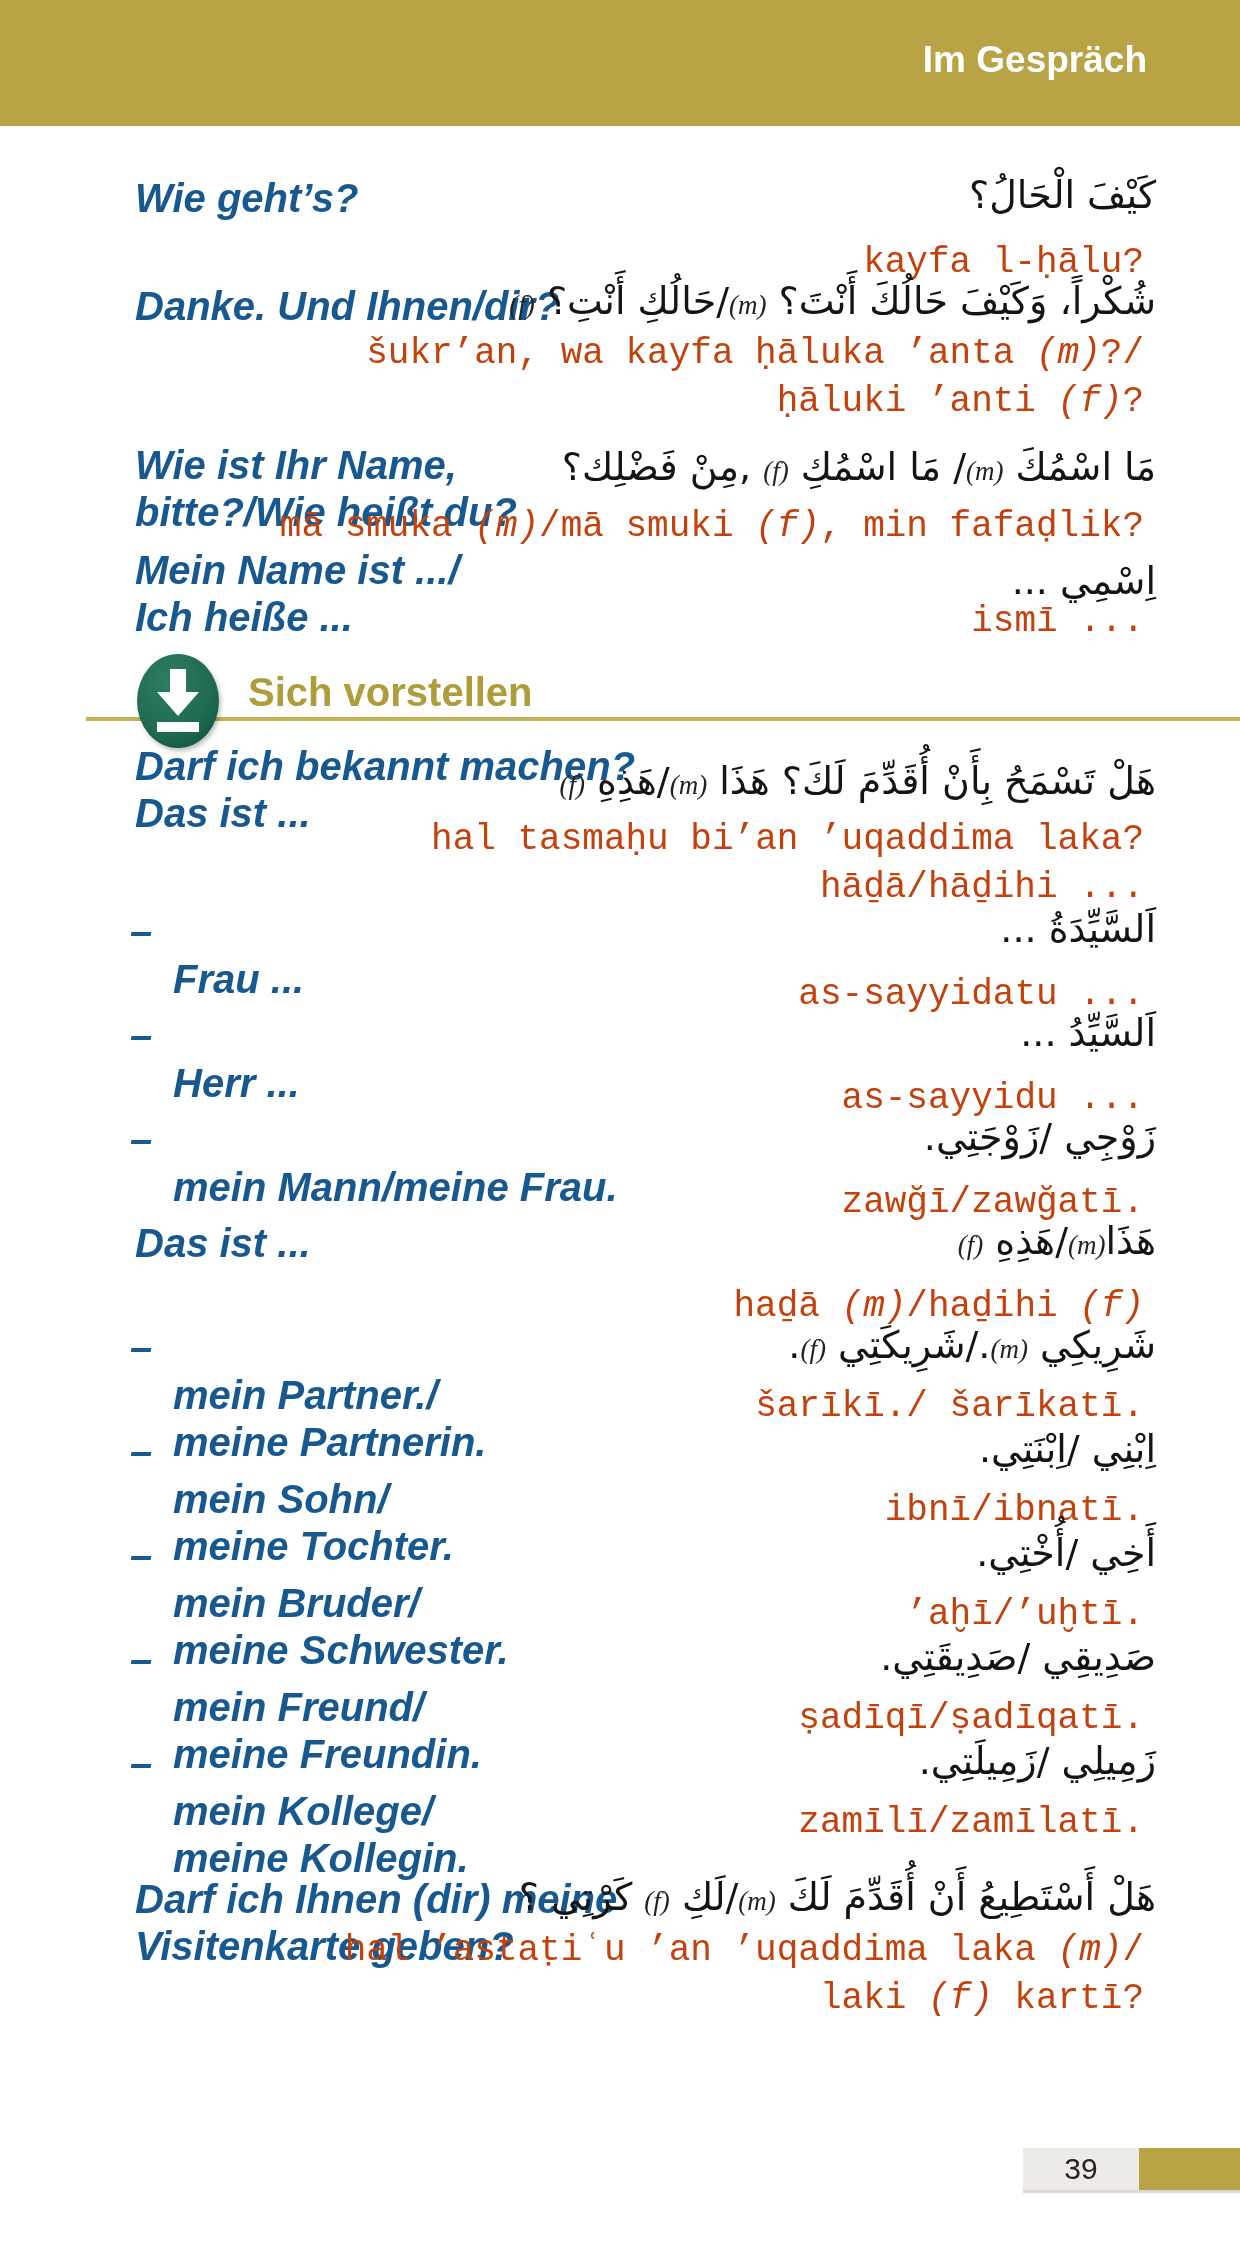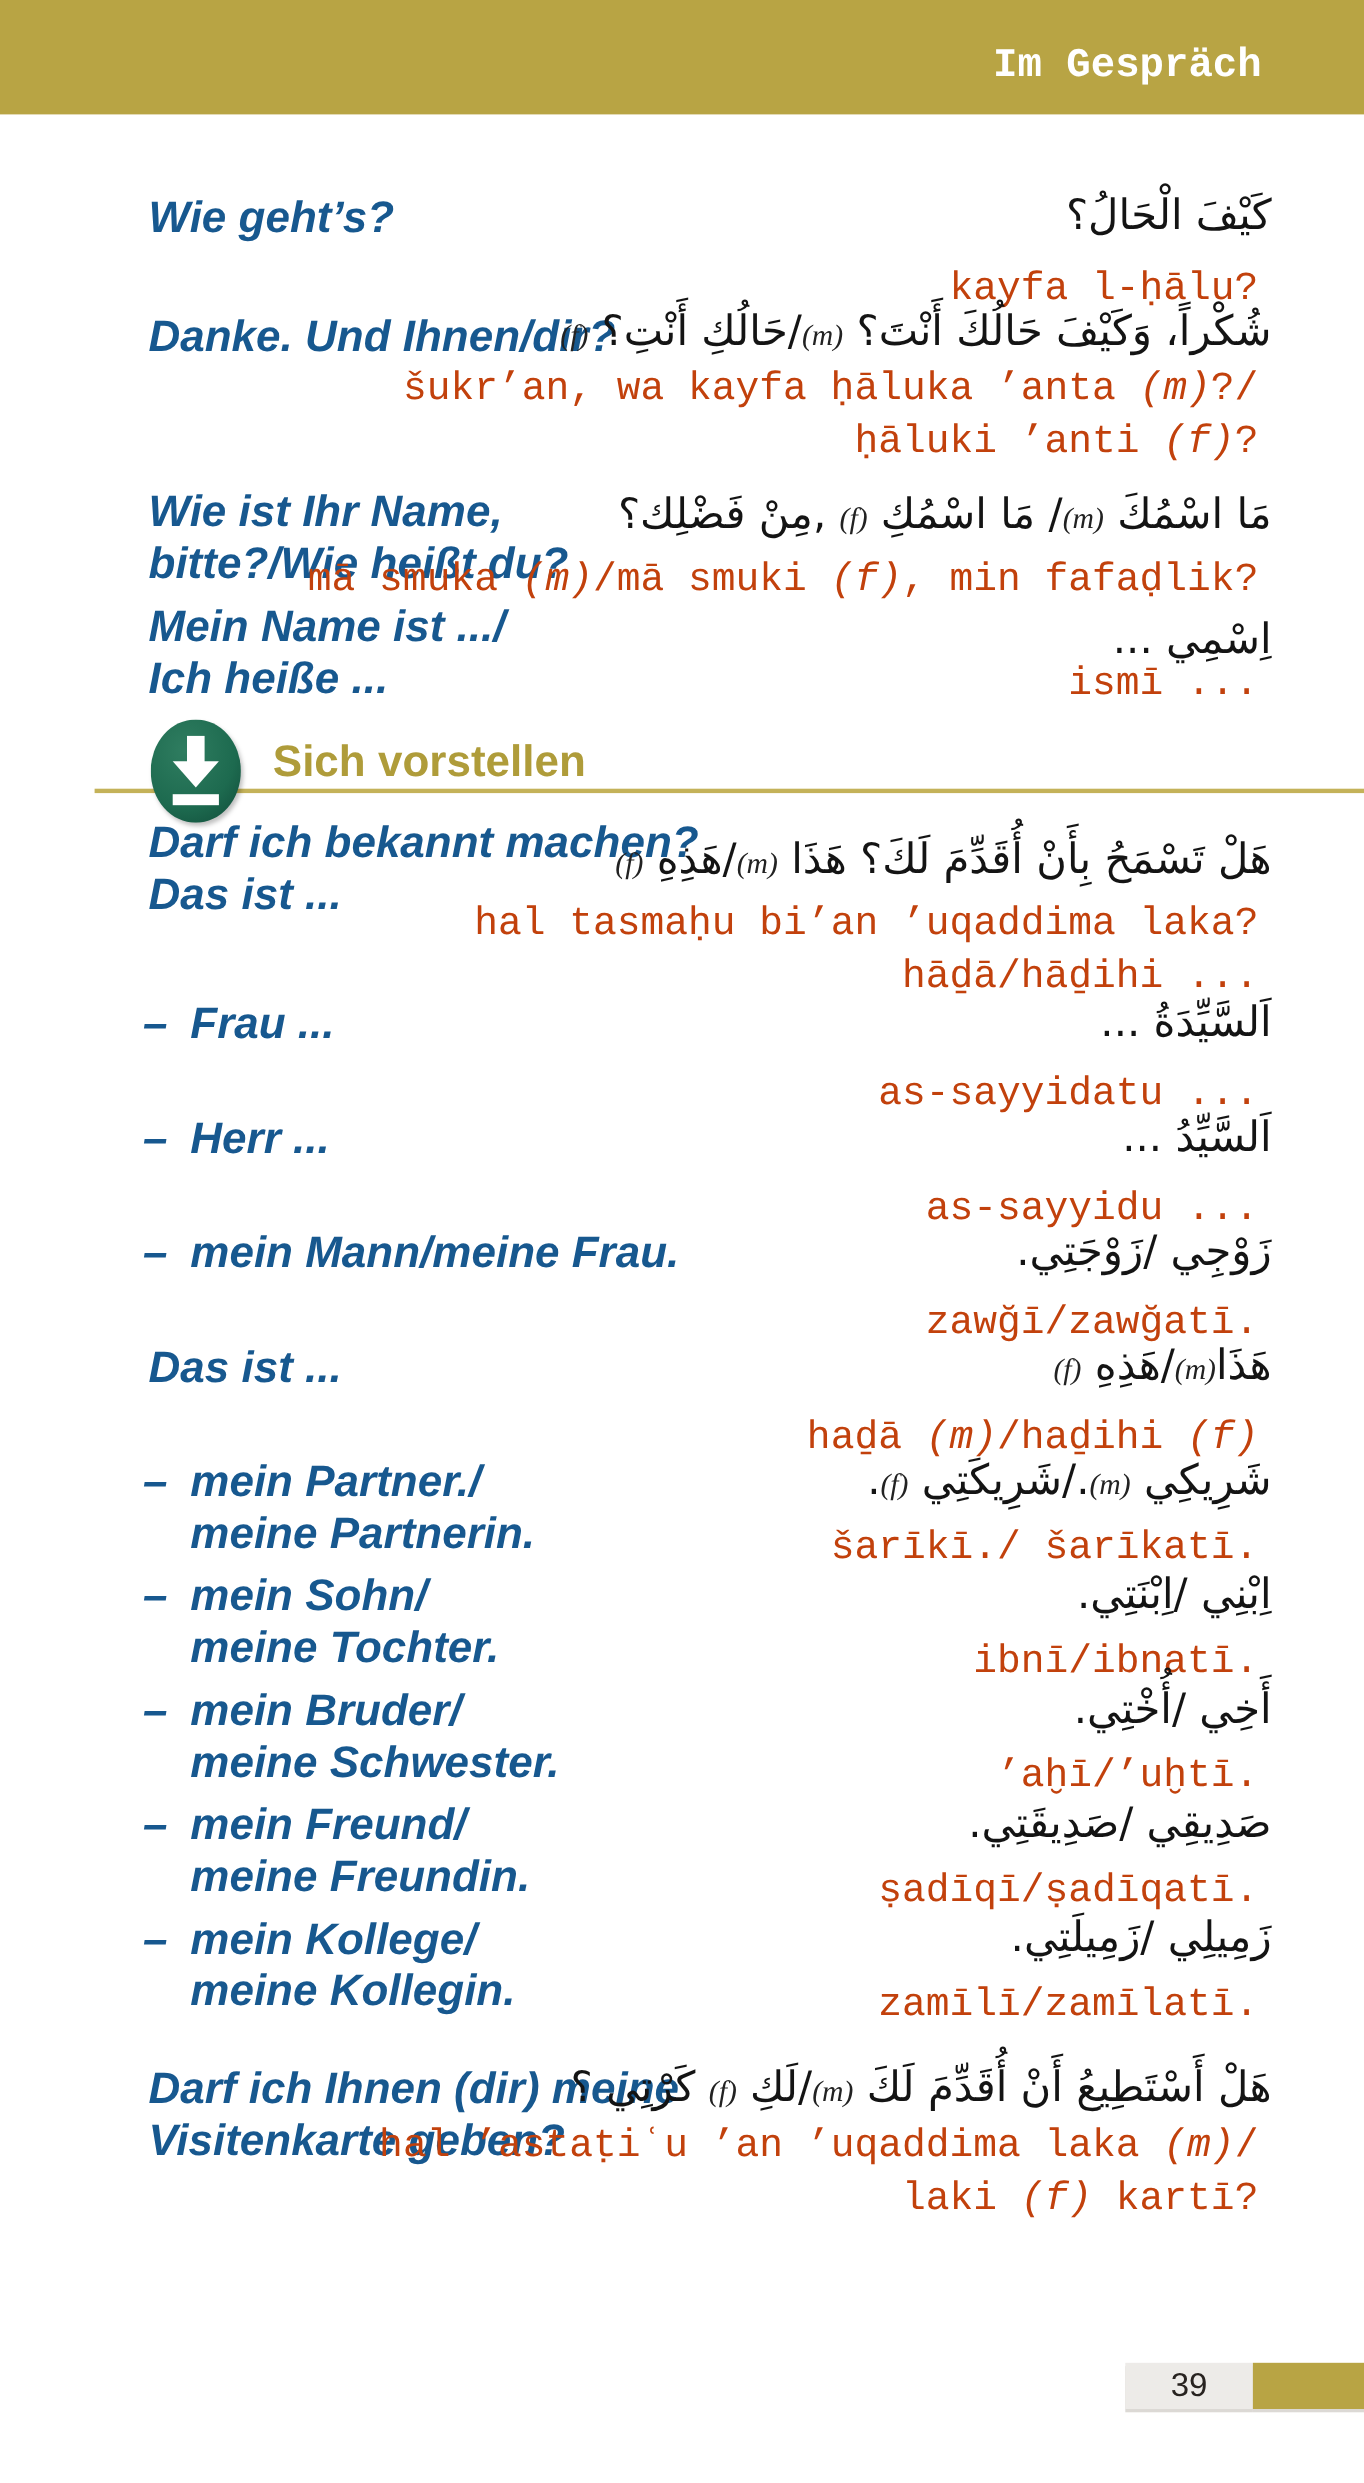"Im Gespräch" .header-bar { font-family: Liberation Mono, monospace -> none; height: 104px -> 126px }
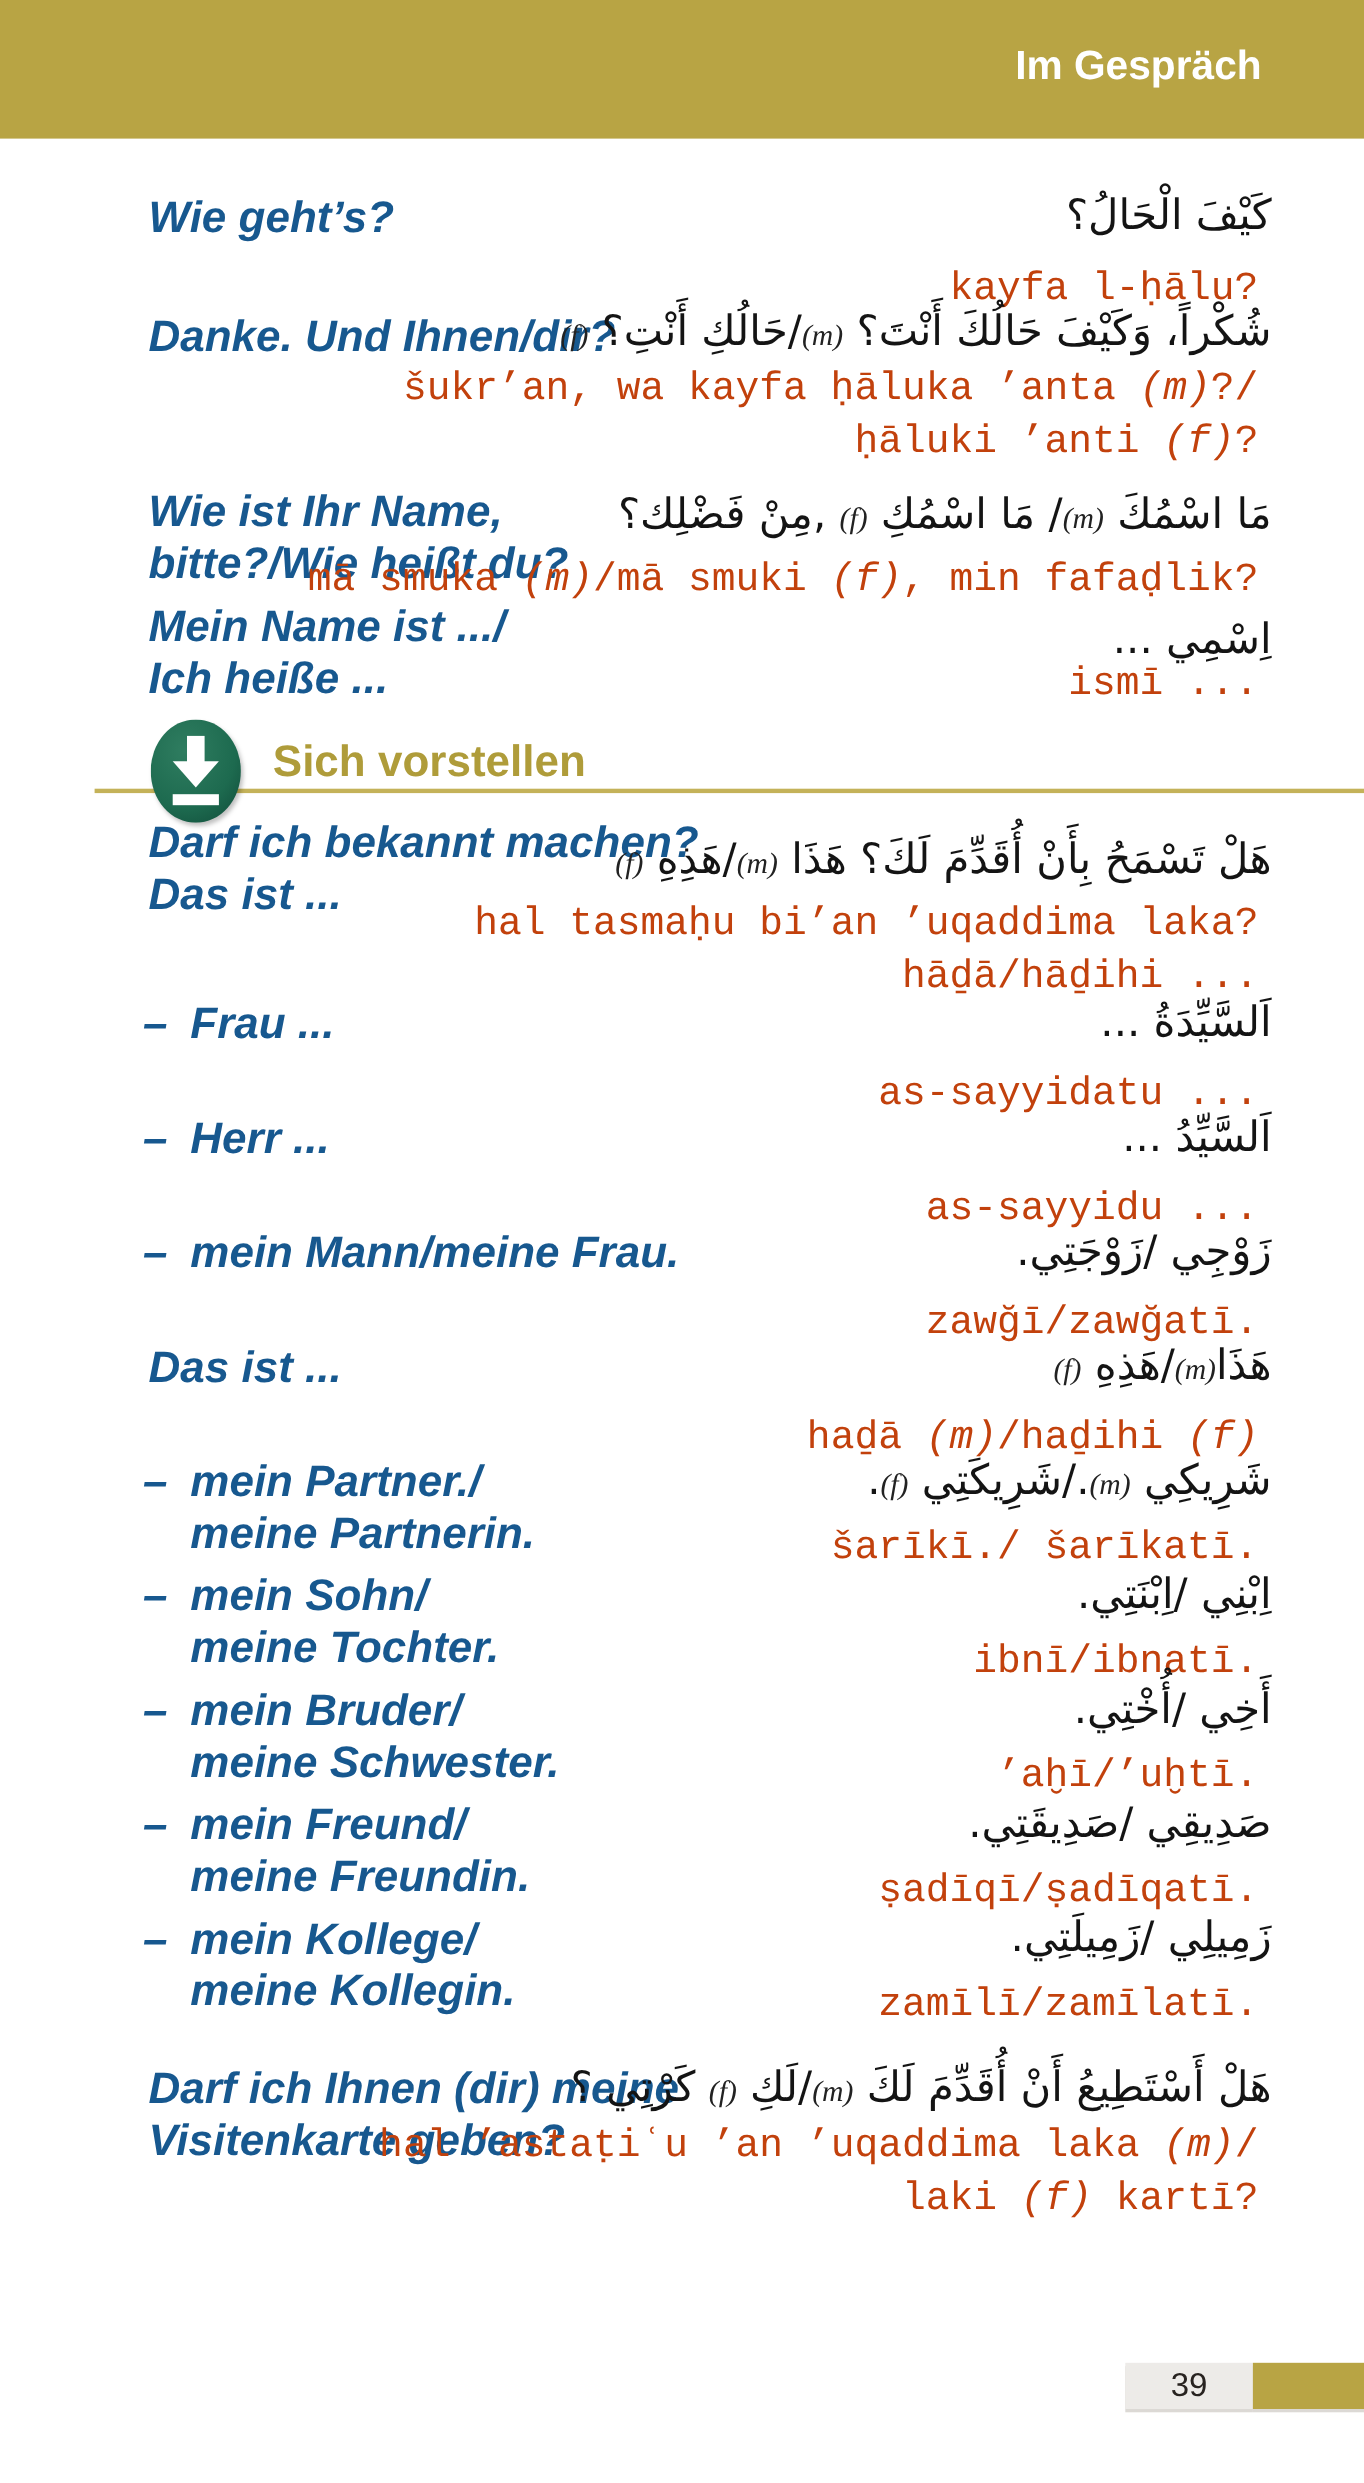"Frau ..." .g.b { margin-top: none -> 48px }
